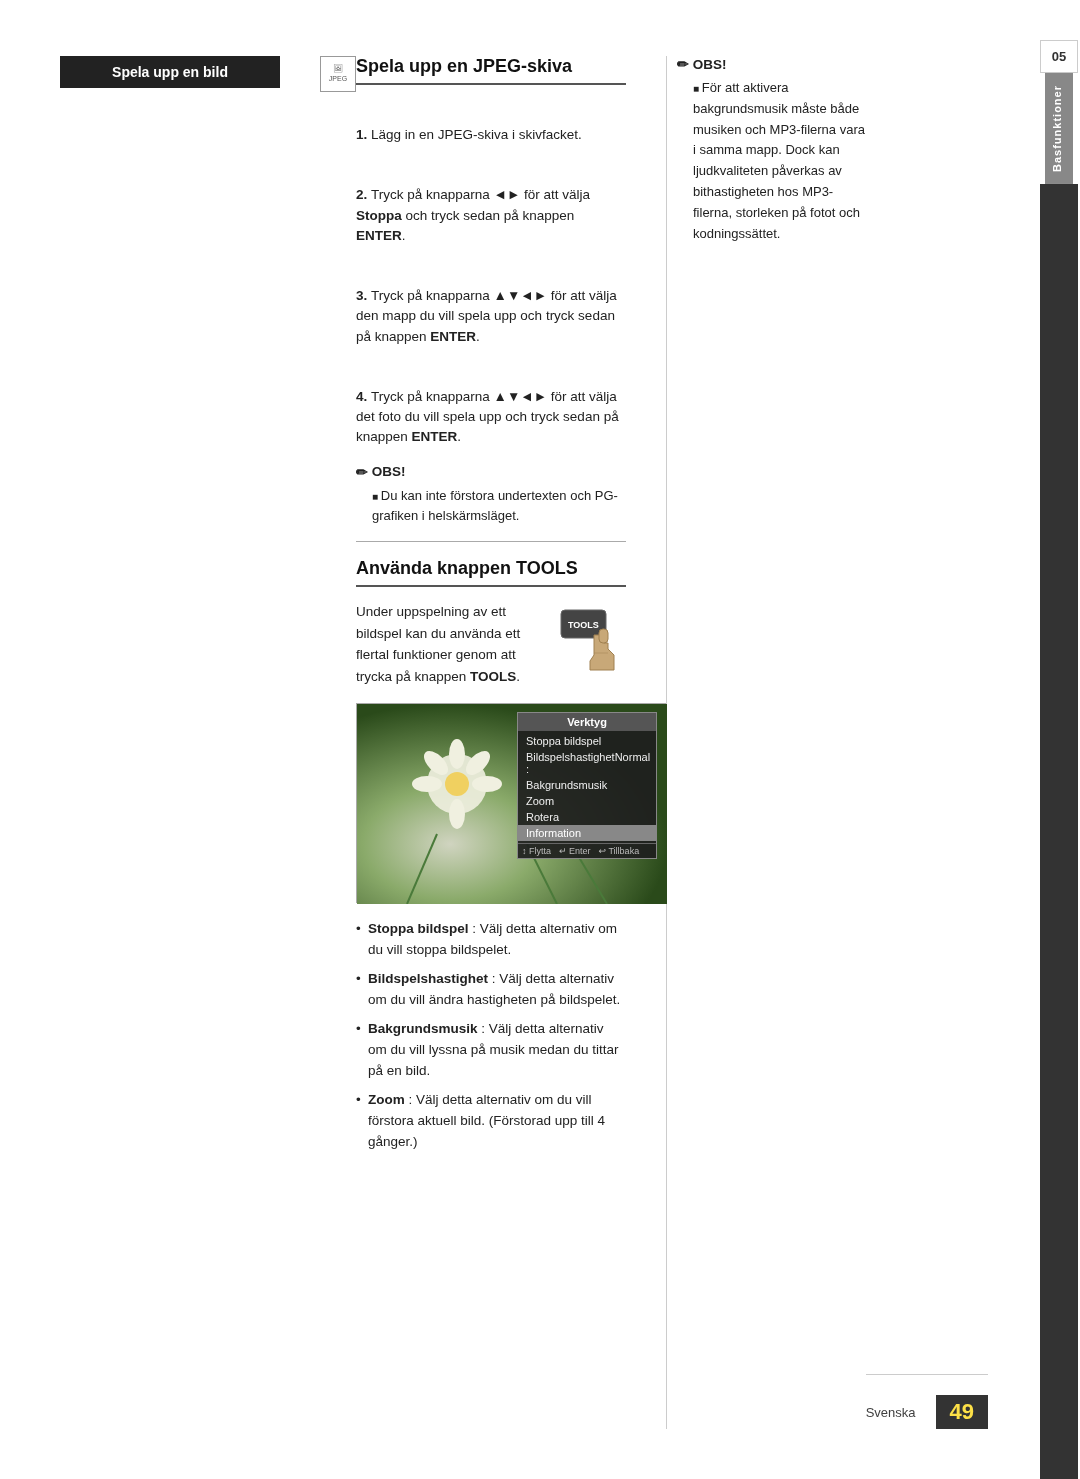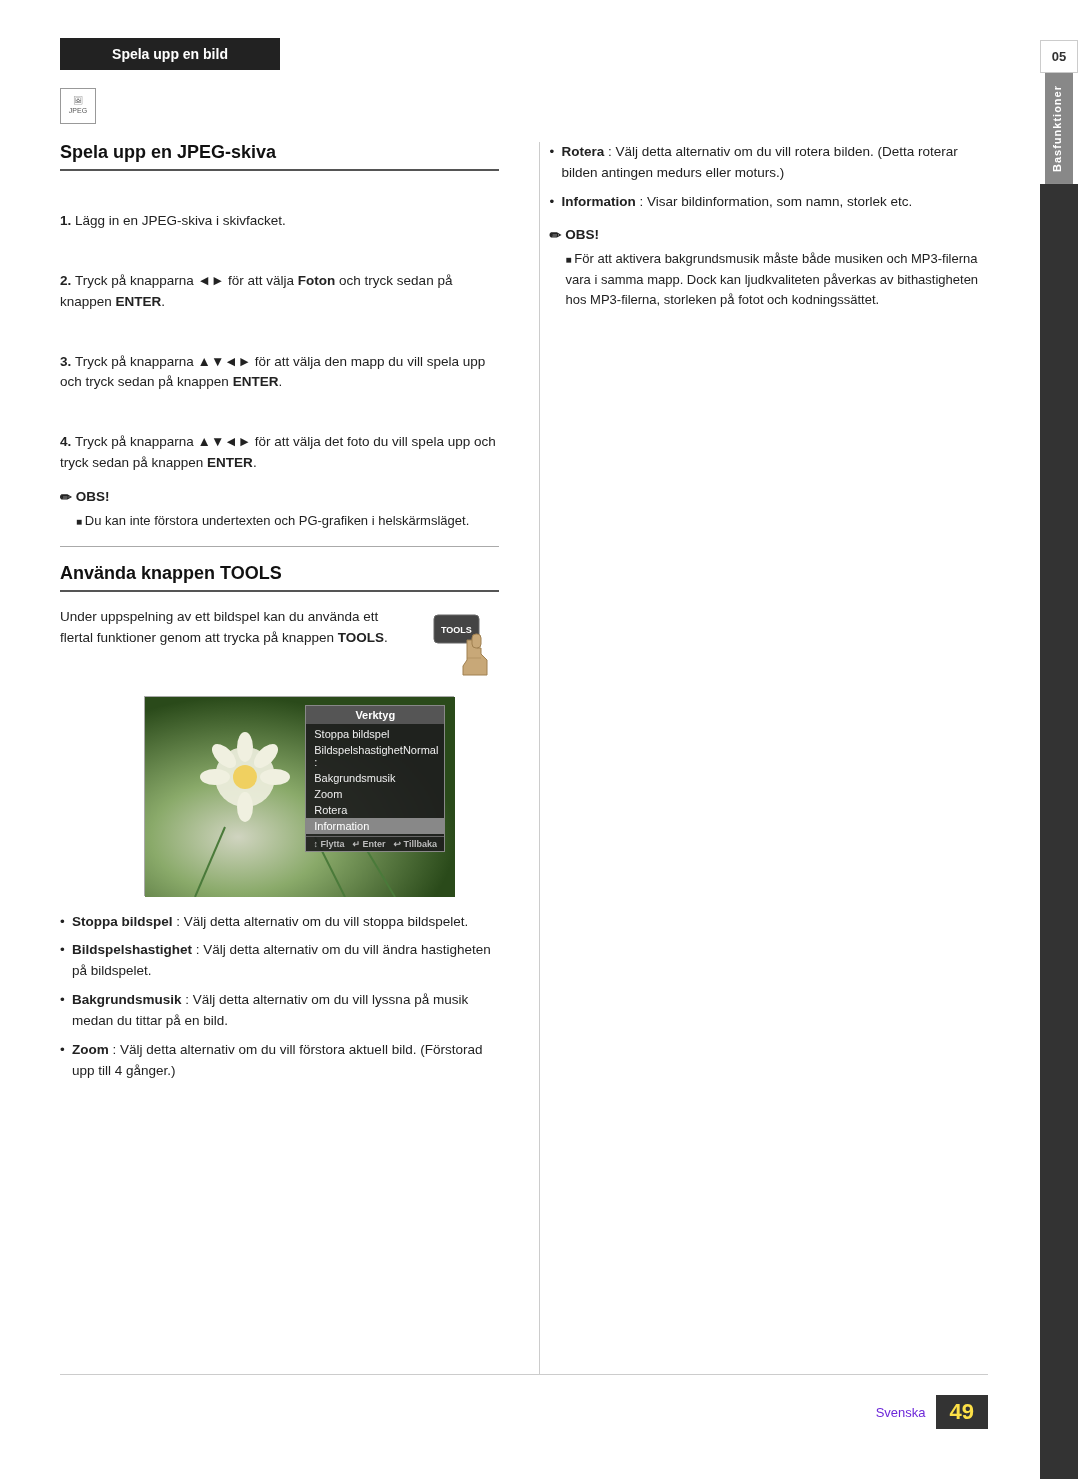"Spela upp en bild" .main-content { flex-direction: column -> row; padding: 38px 50px 50px 60px -> 56px 50px 50px 60px }
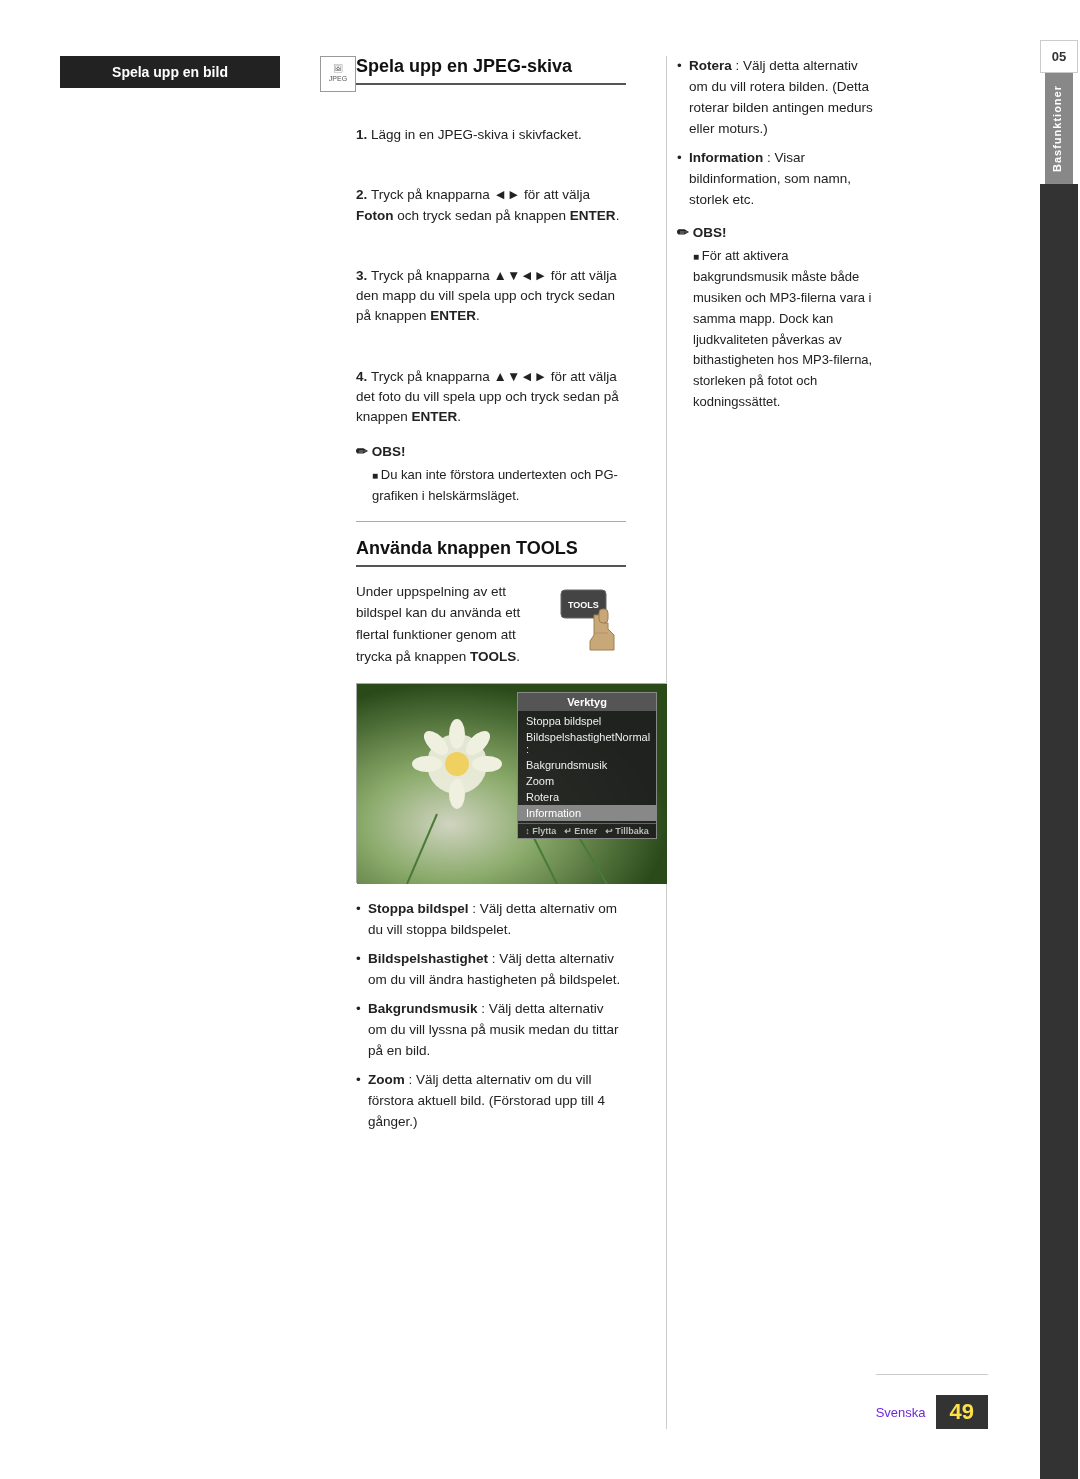"Rotera : Välj detta alternativ" ul.right-bullet-list { html: <ul> <li> <strong>Rotera</strong> : Välj detta alternativ om du vill rotera bilden. (Detta roterar bilden antingen medurs eller moturs.) </li> <li> <strong>Information</strong> : Visar bildinformation, som namn, storlek etc. </li> </ul> -> none }
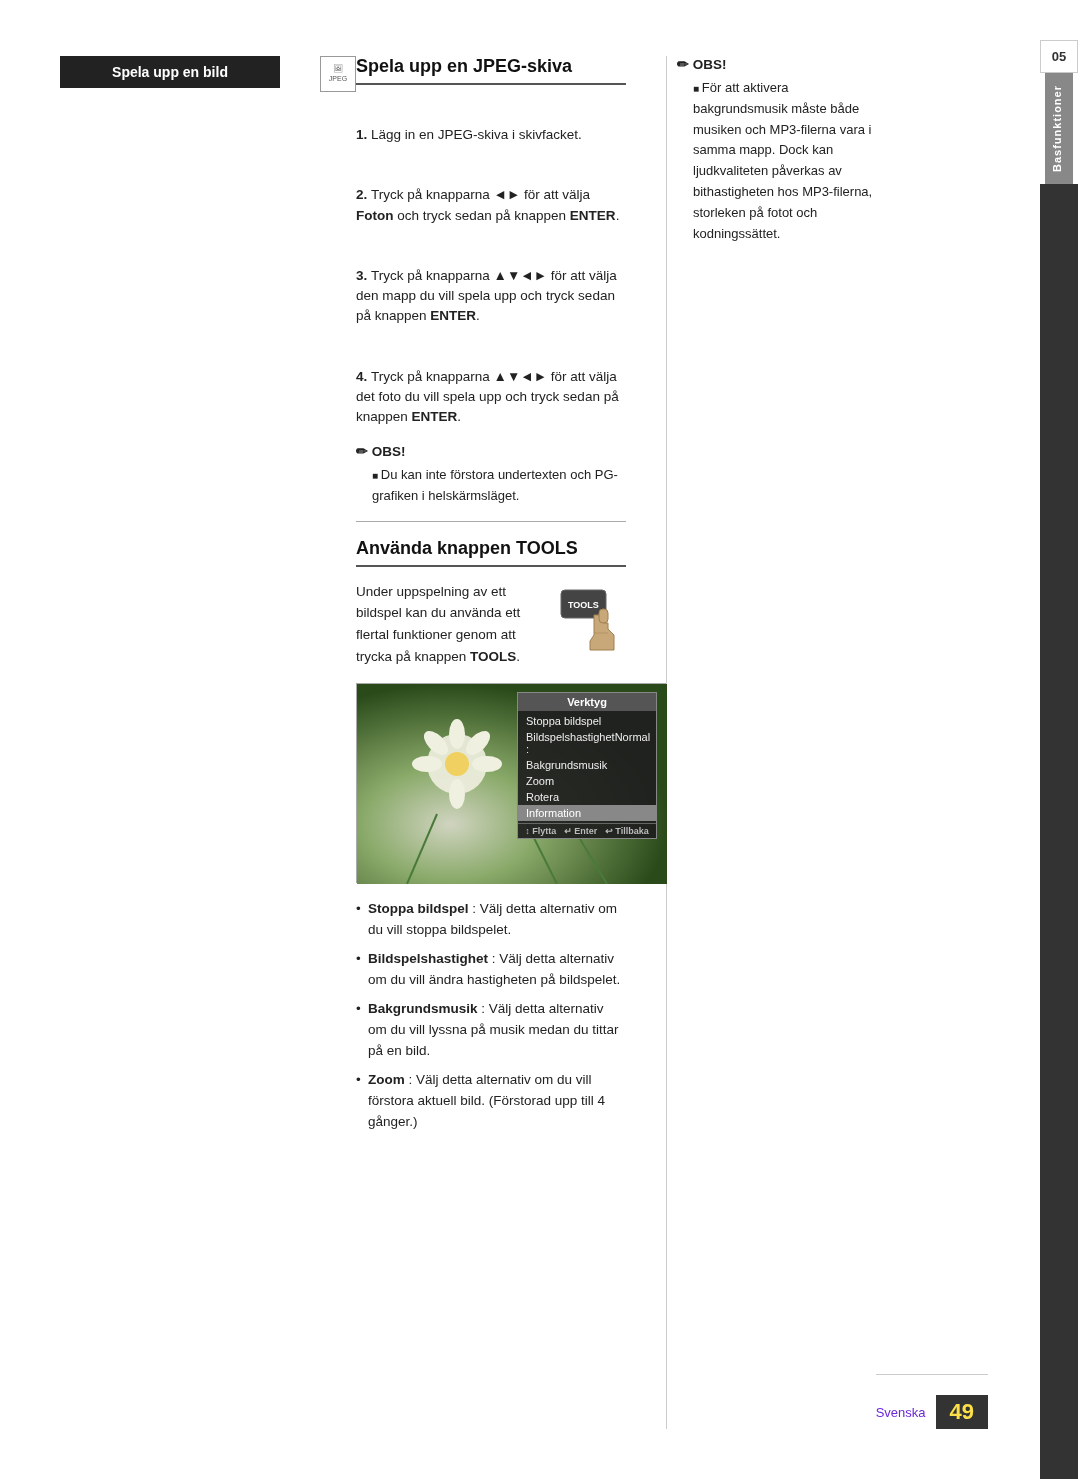"Foton" strong { text: Foton -> Stoppa }
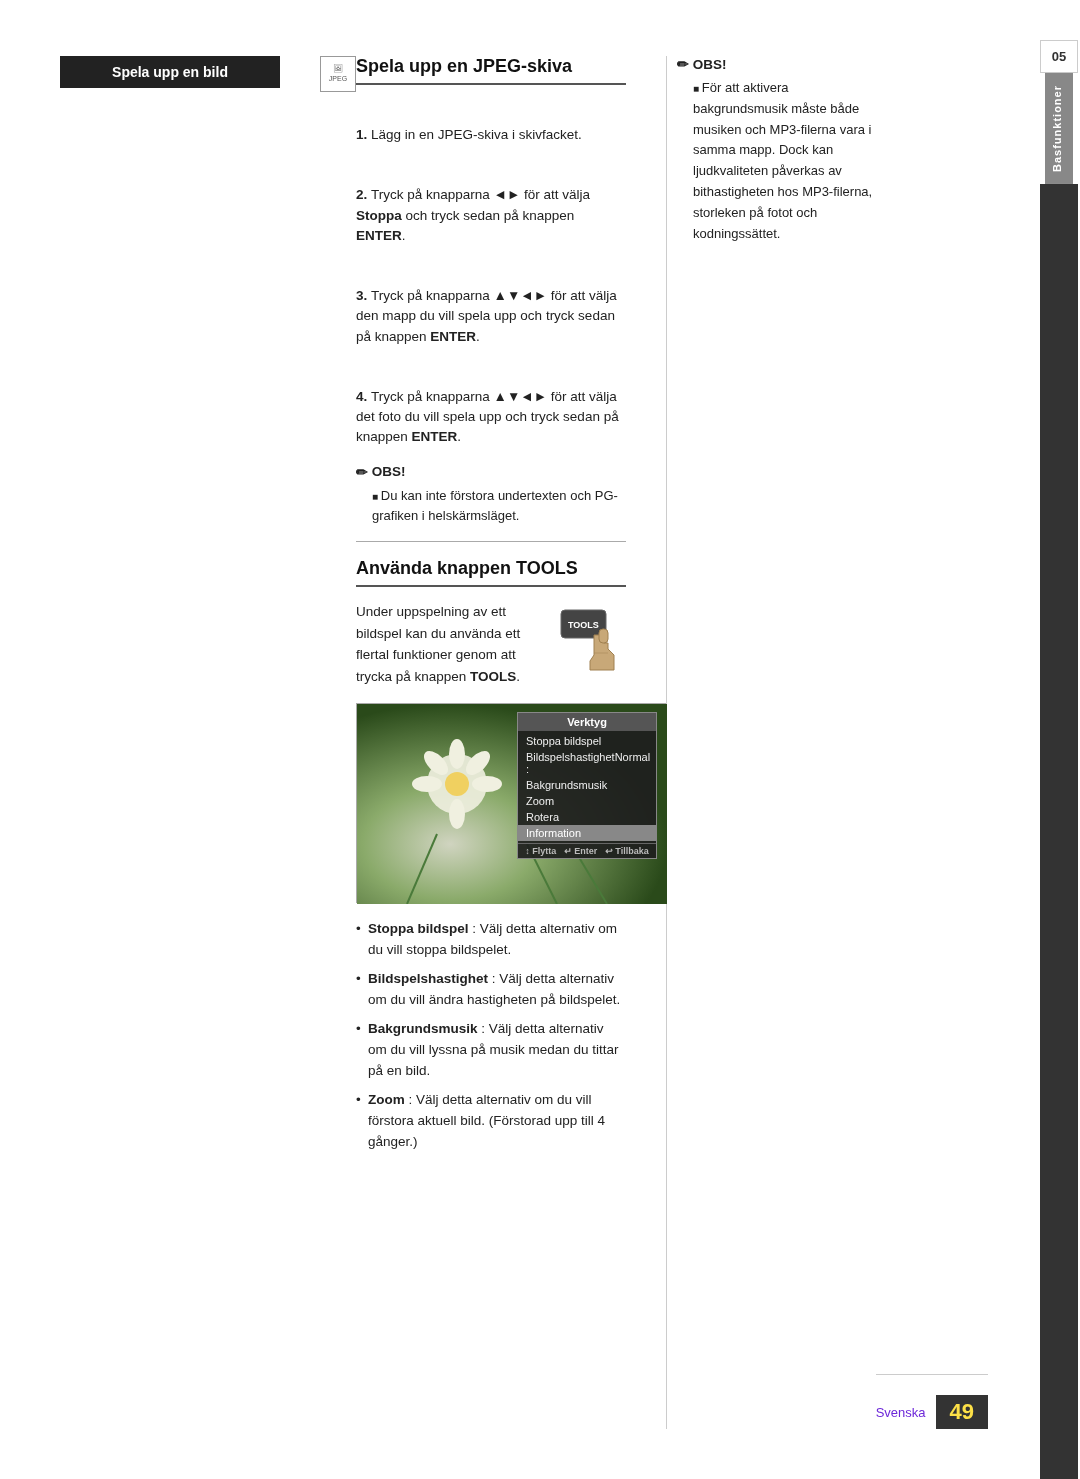"↕ Flytta" .menu-footer { font-weight: bold -> none; justify-content: center -> flex-start }
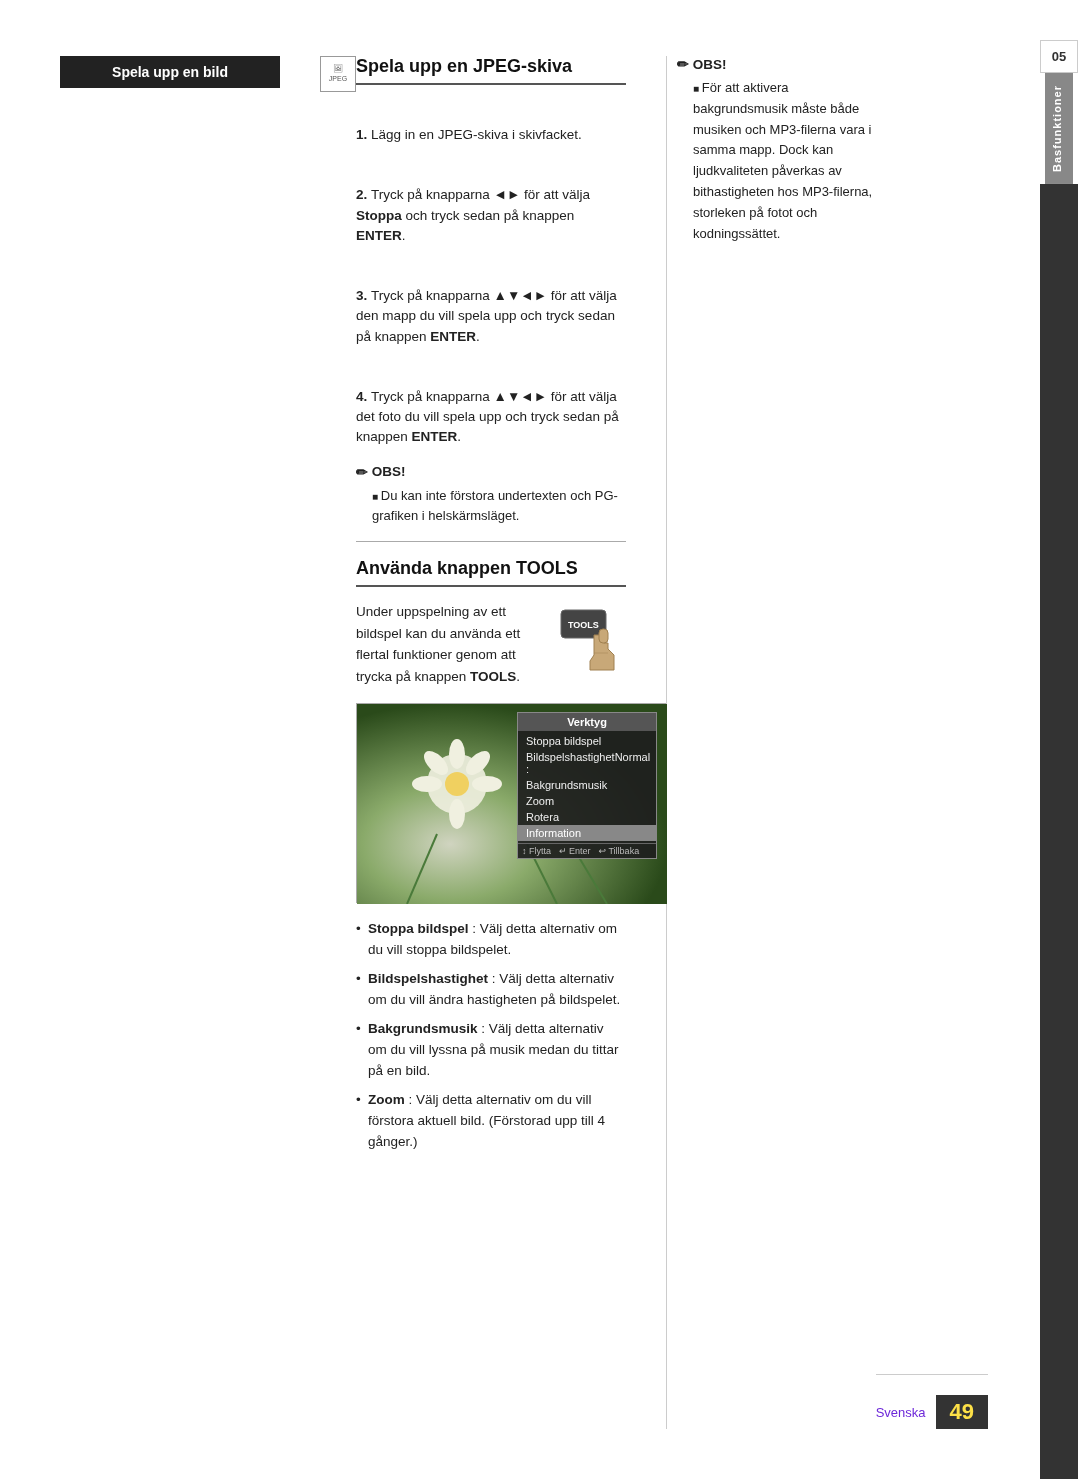"Svenska" .footer-lang { color: #6d28d9 -> #404040; margin-right: 10px -> 20px }
